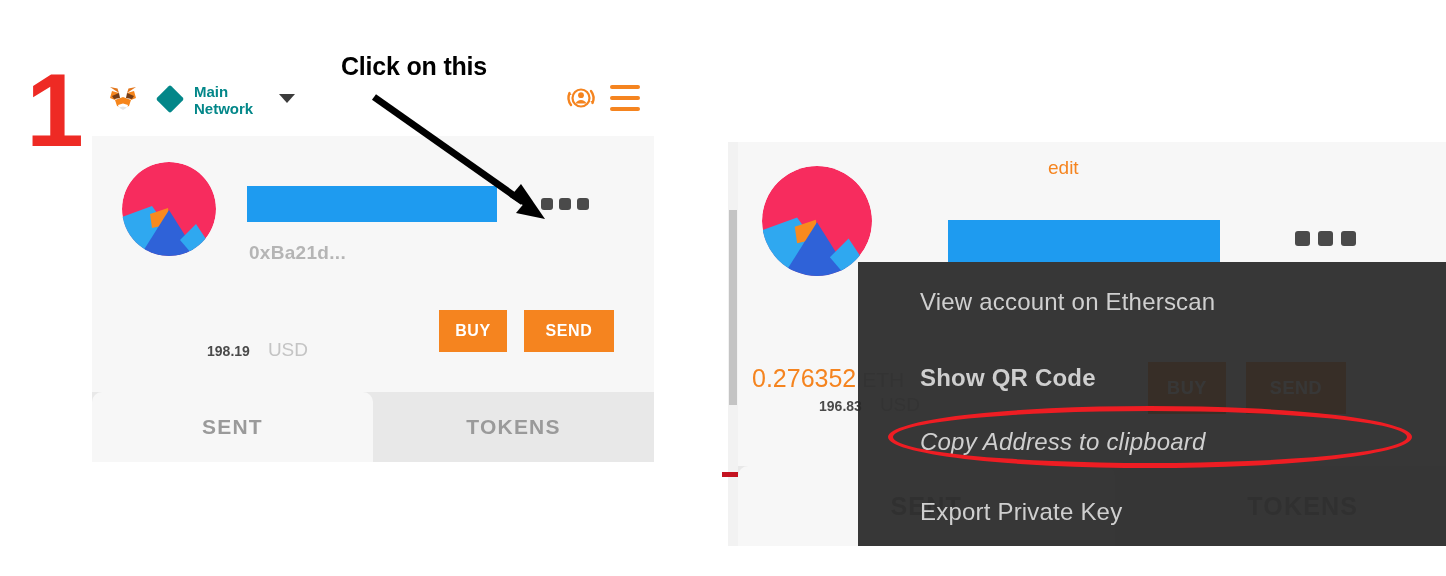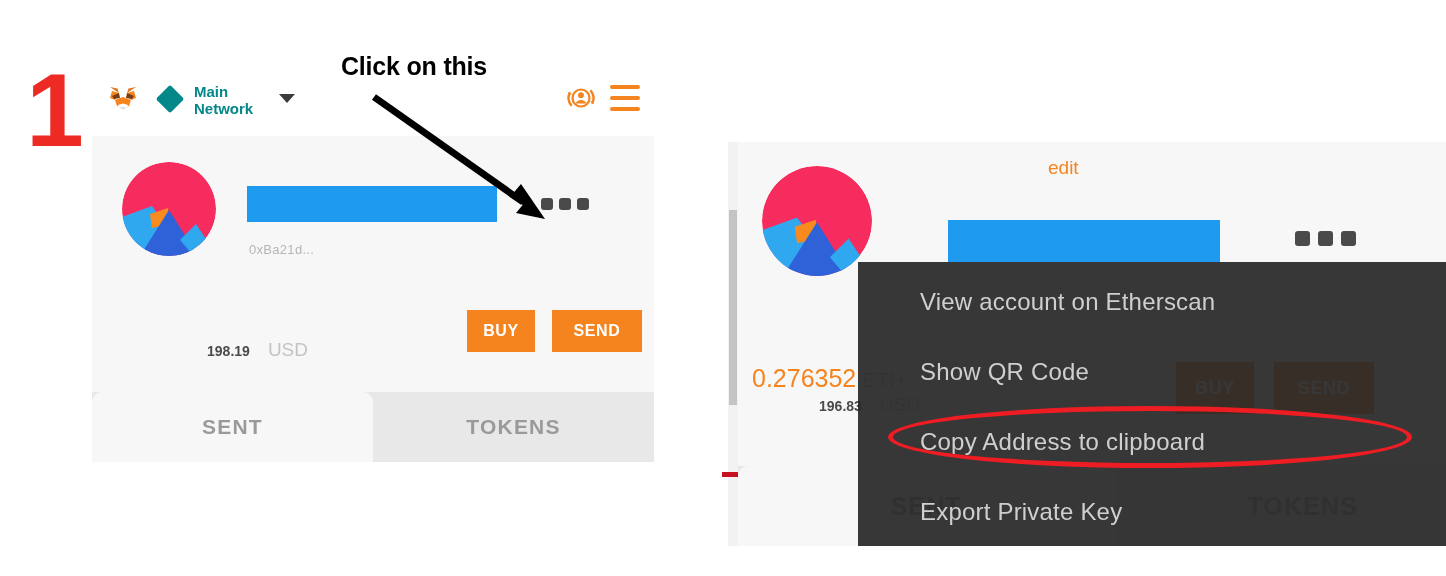"0xBa21d..." .addr-text { font-size: 13px -> 19px; font-weight: none -> bold }
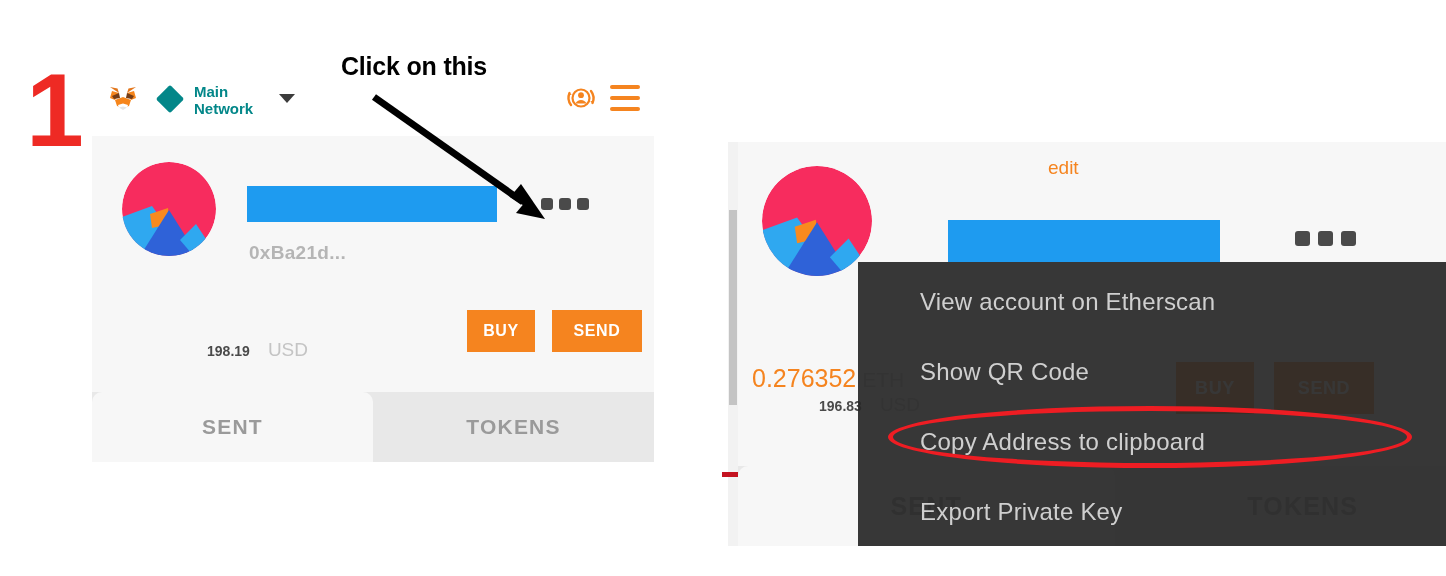"BUY" .btn-orange { margin-left: 28px -> none }
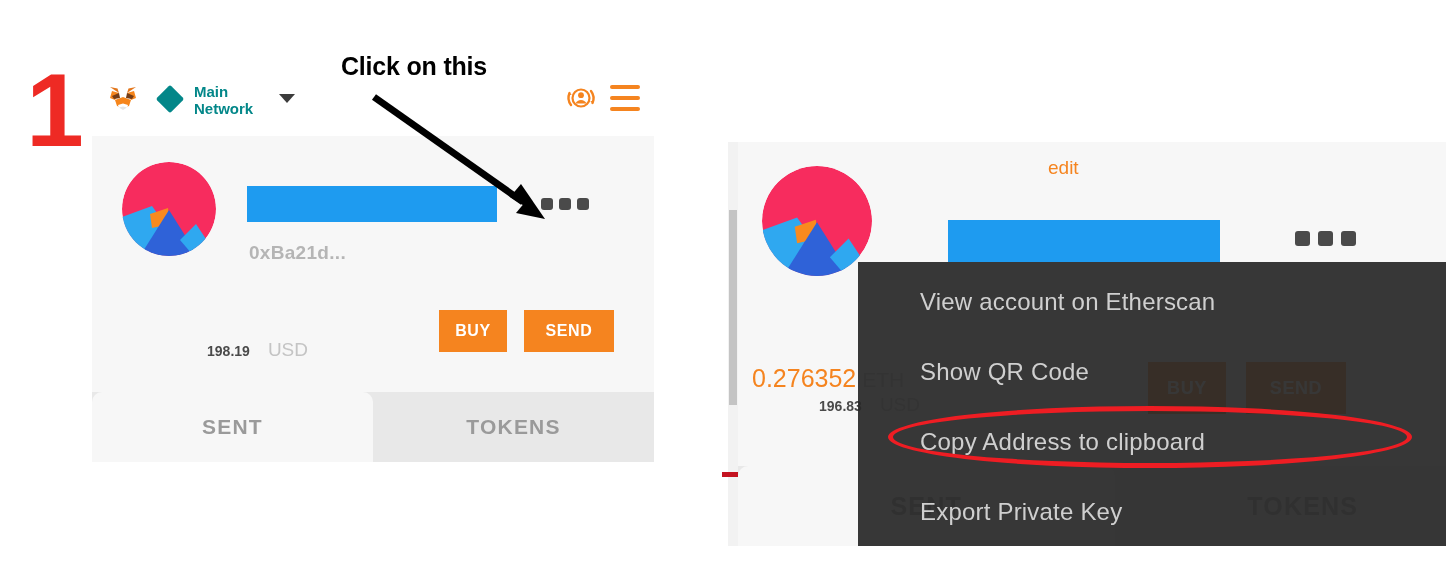"Show QR Code" div.dd-item { font-weight: none -> bold; top: 96px -> 102px }
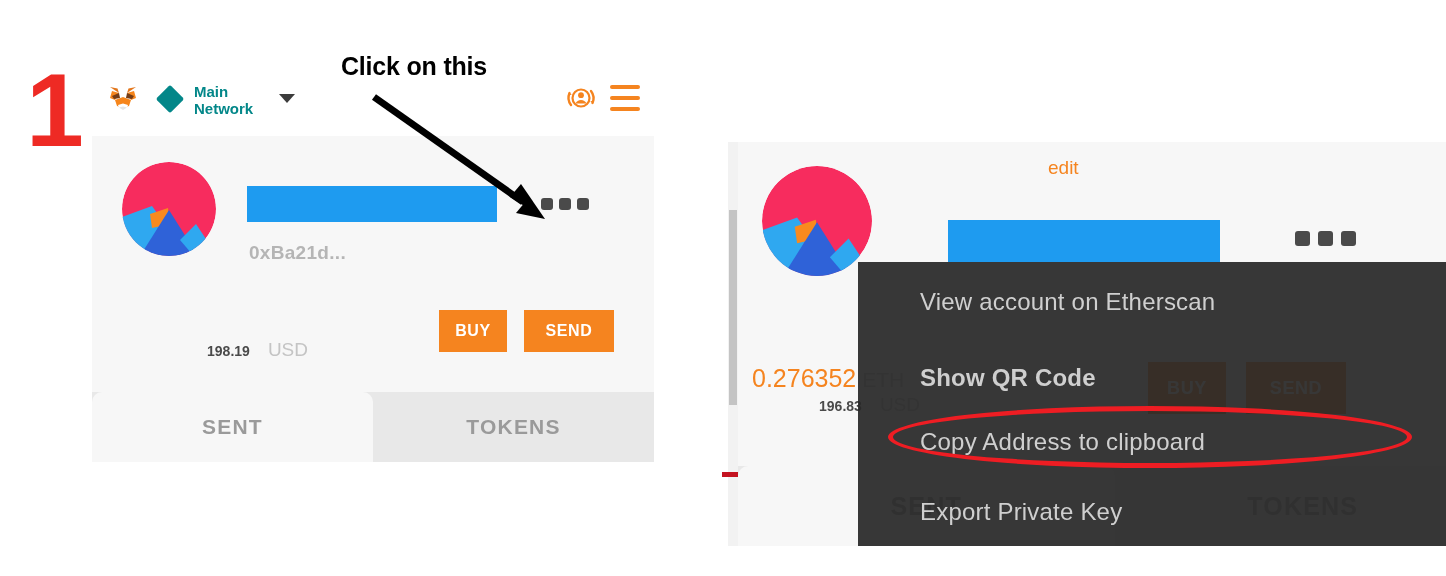"Copy Address to clipboard" div.dd-item { font-style: none -> italic }
